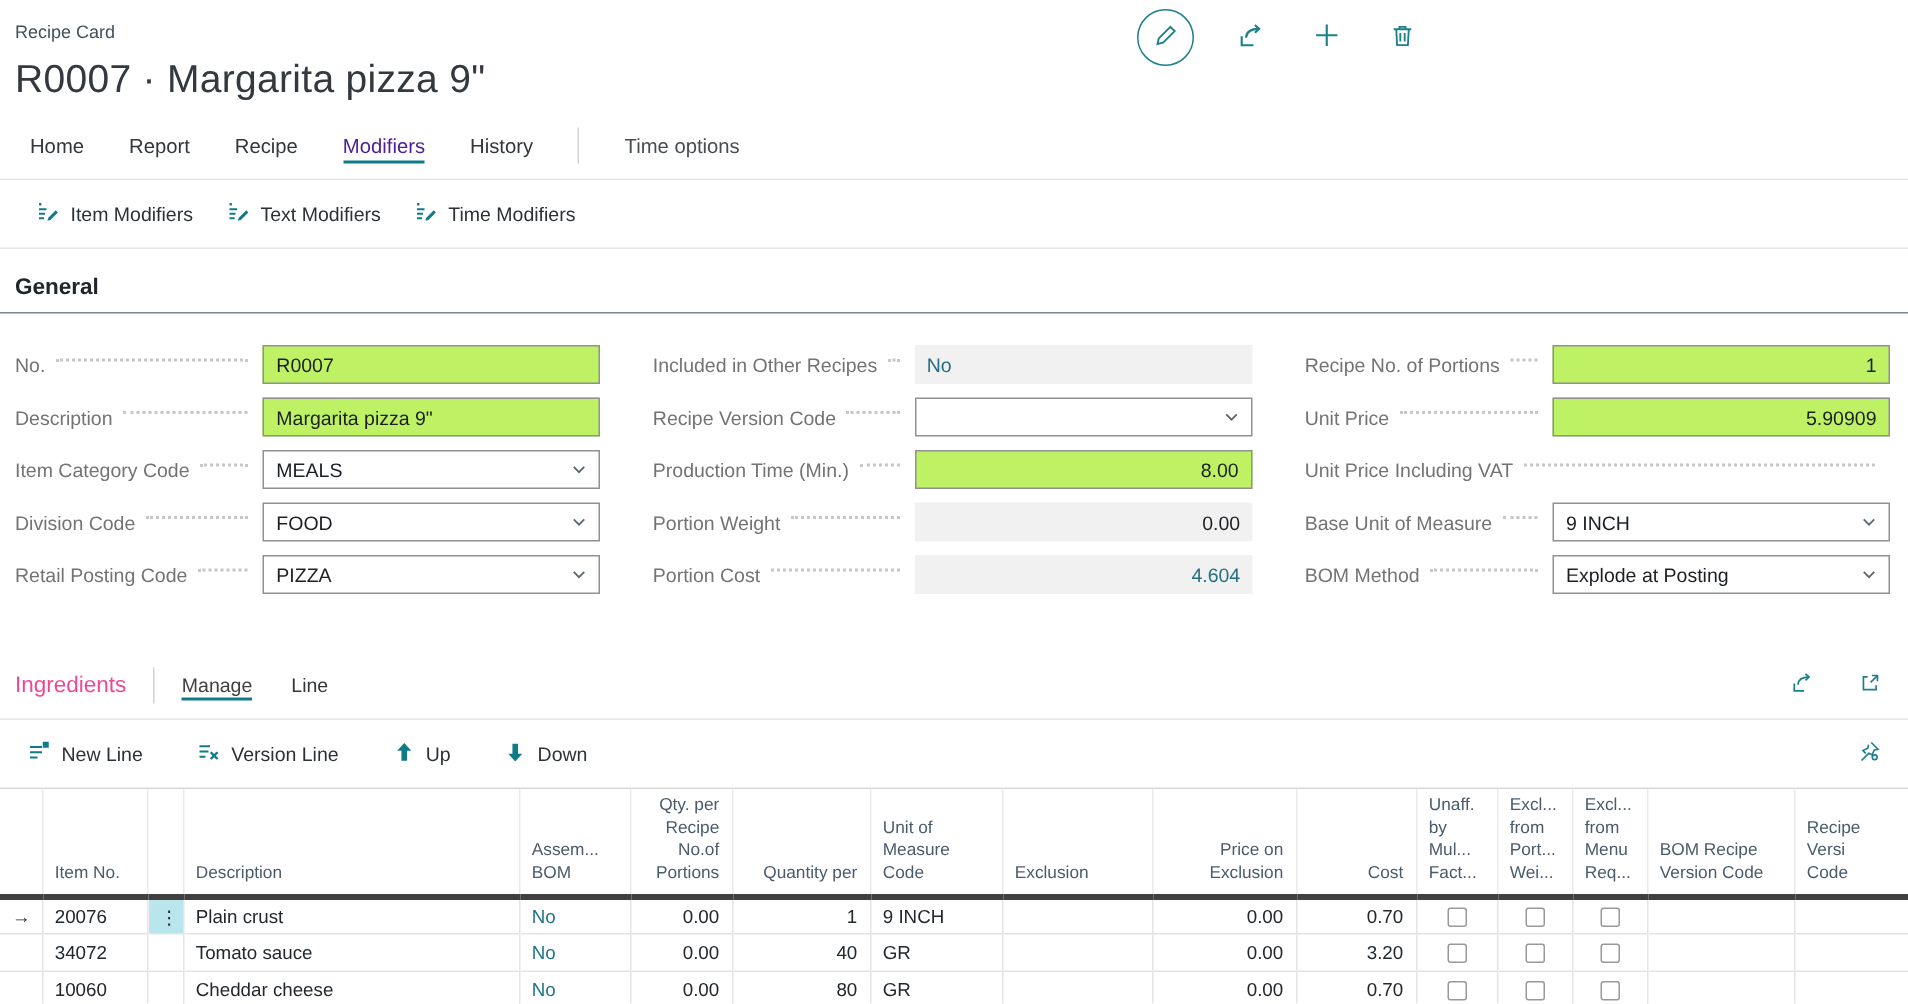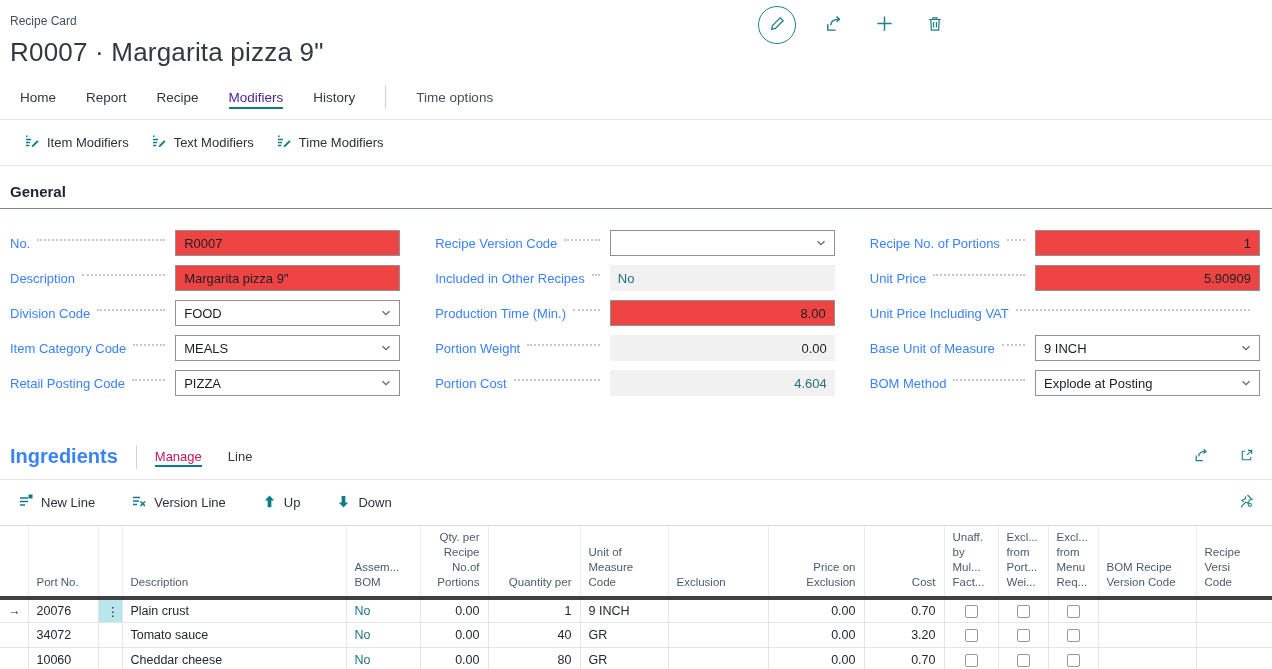"No." .flabel { color: #3b82f6 -> #737373 }
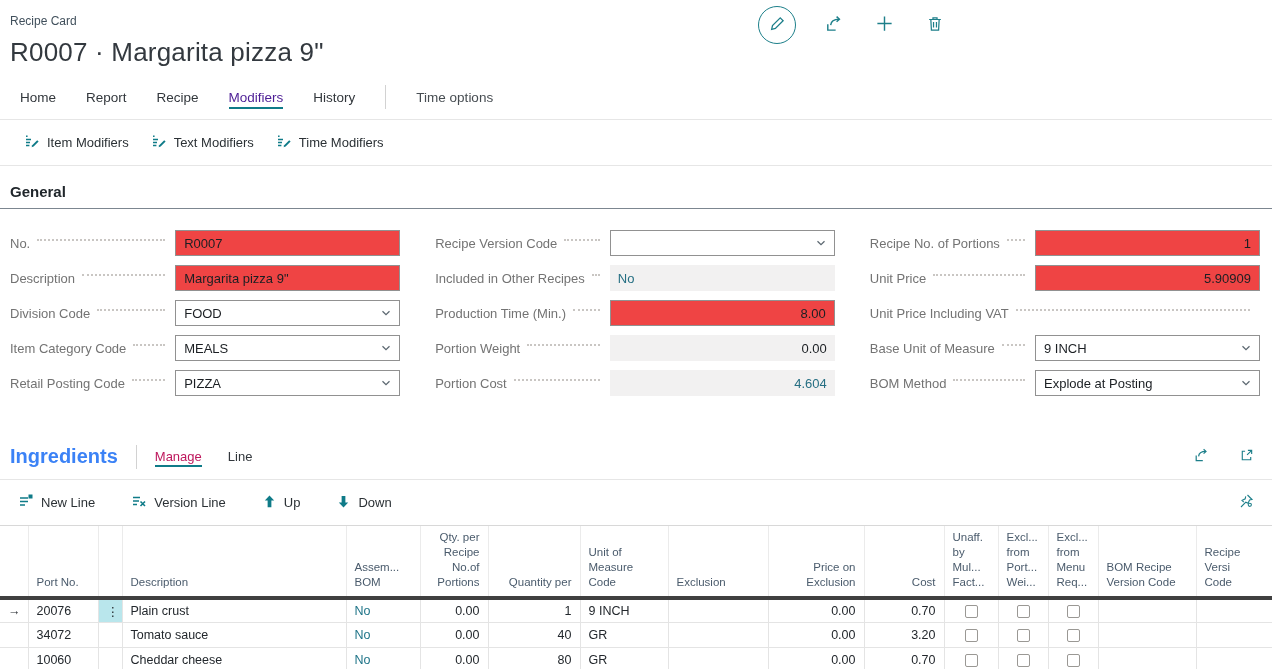"R0007" input.ctrl { background: #ef4444 -> #bef264 }
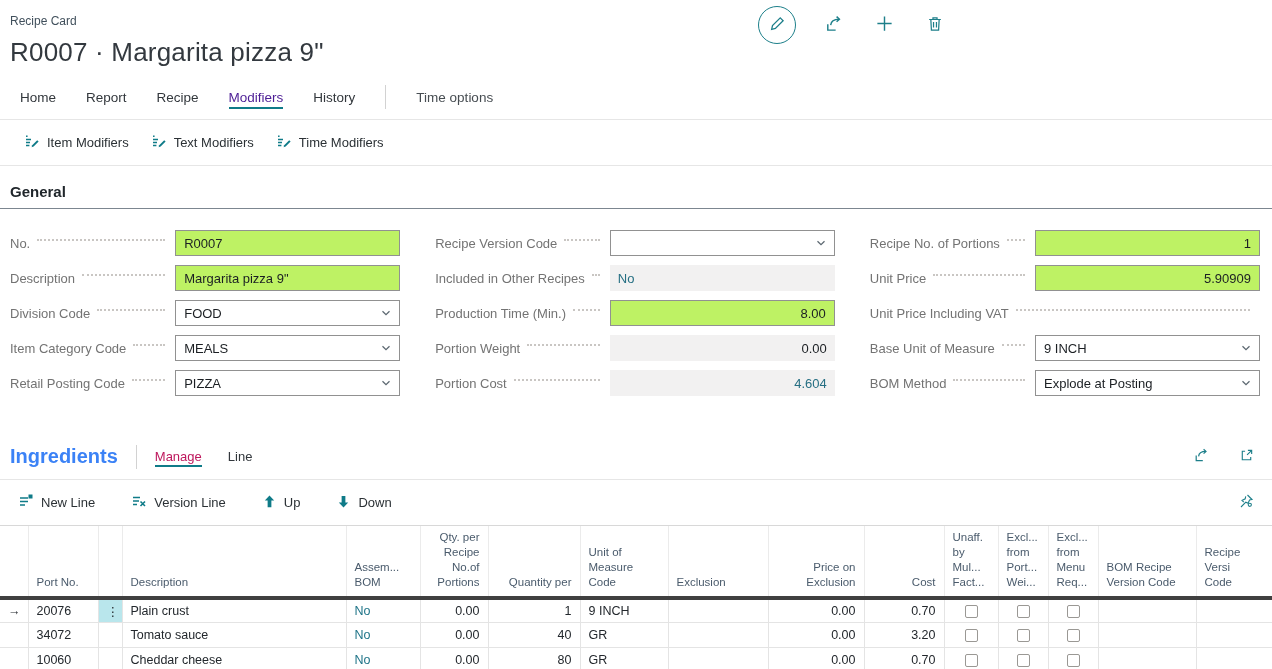"Recipe Version Code" div.field { order: before "Included in Other Recipes" -> after "Included in Other Recipes" }
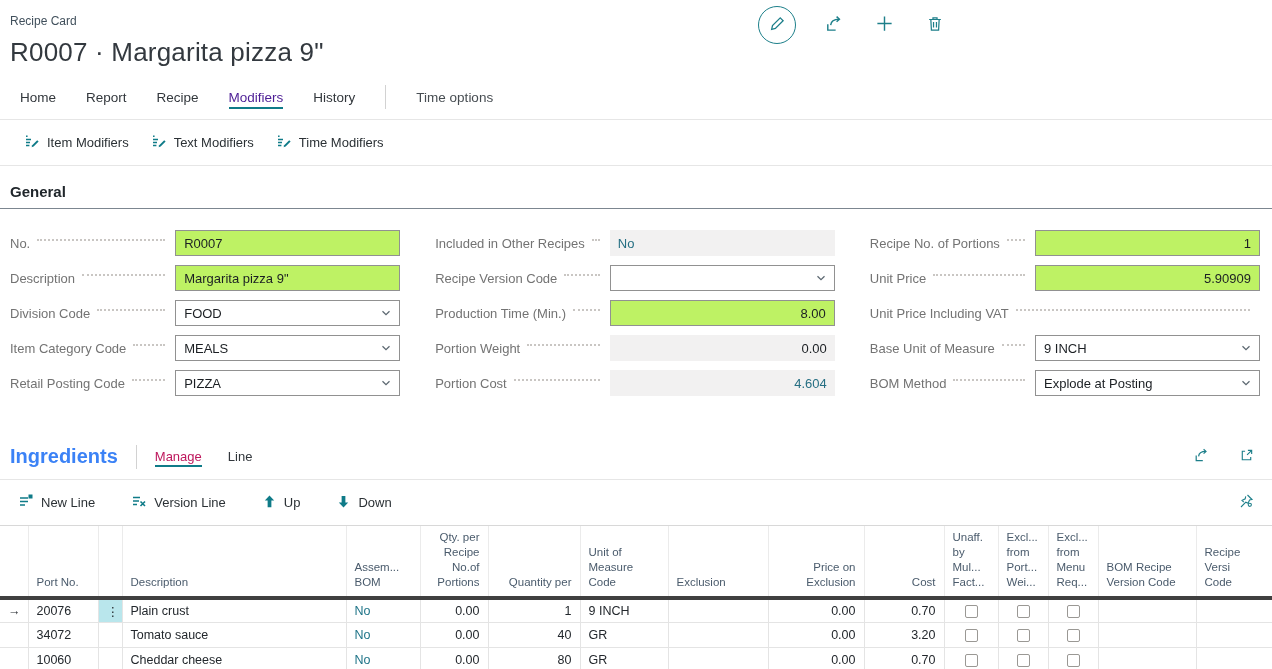"Division Code" div.field { order: before "Item Category Code" -> after "Item Category Code" }
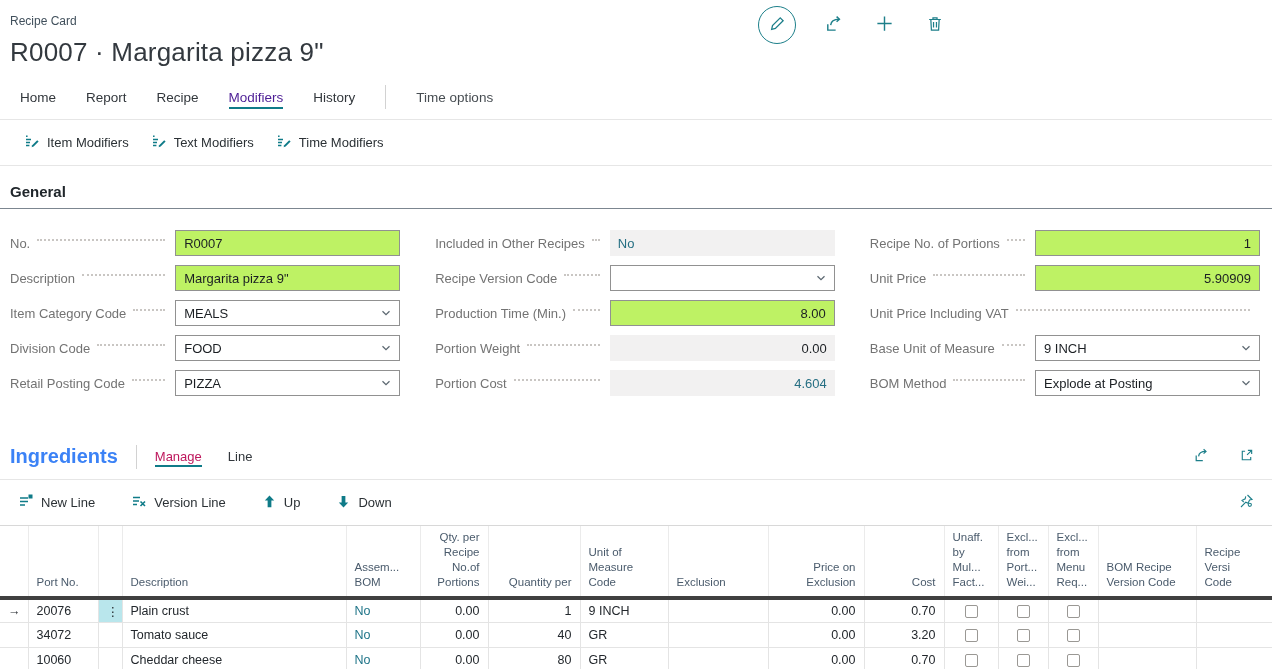"Ingredients" .ing-title { color: #3b82f6 -> #ec4899; font-size: 20px -> 15px; font-weight: 700 -> 400 }
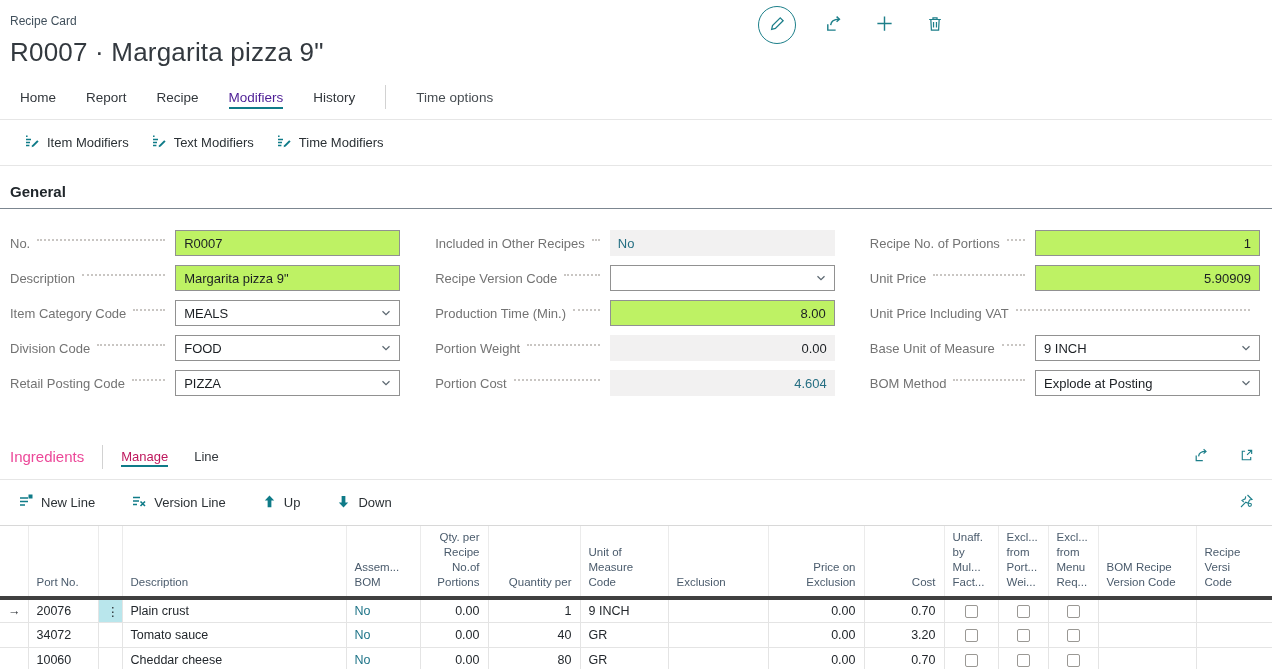"Manage" .ing-tab.active { color: #be185d -> #404040 }
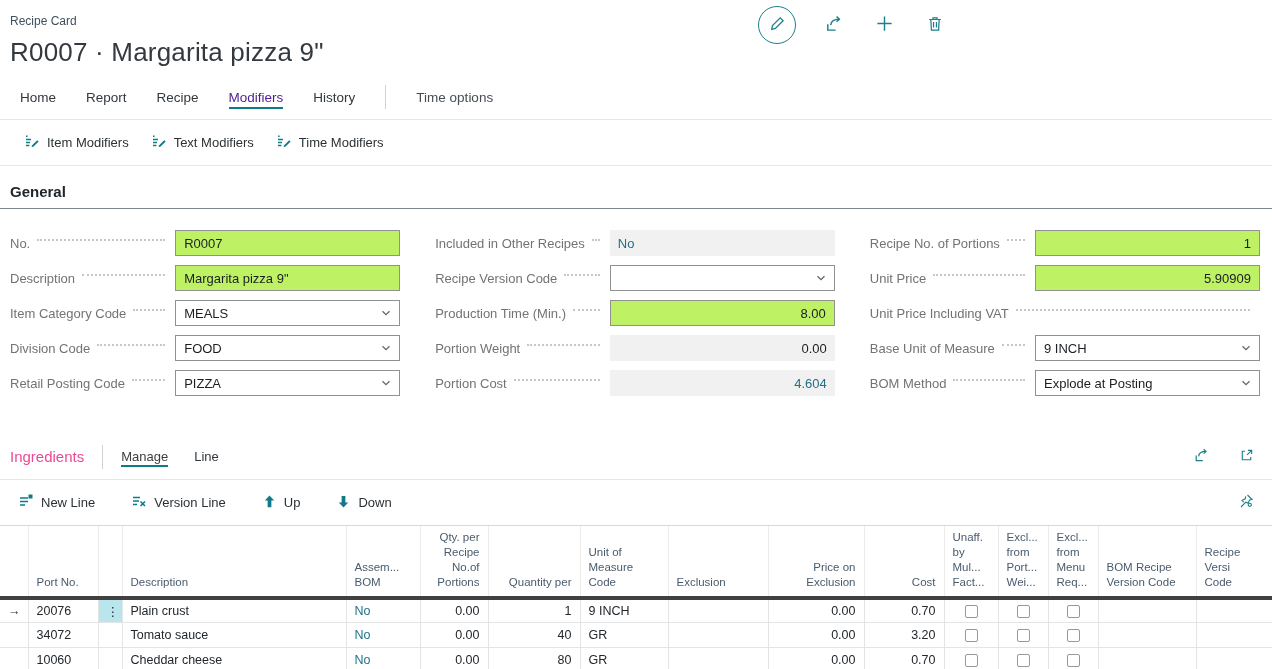"Port No." th { text: Port -> Item }
